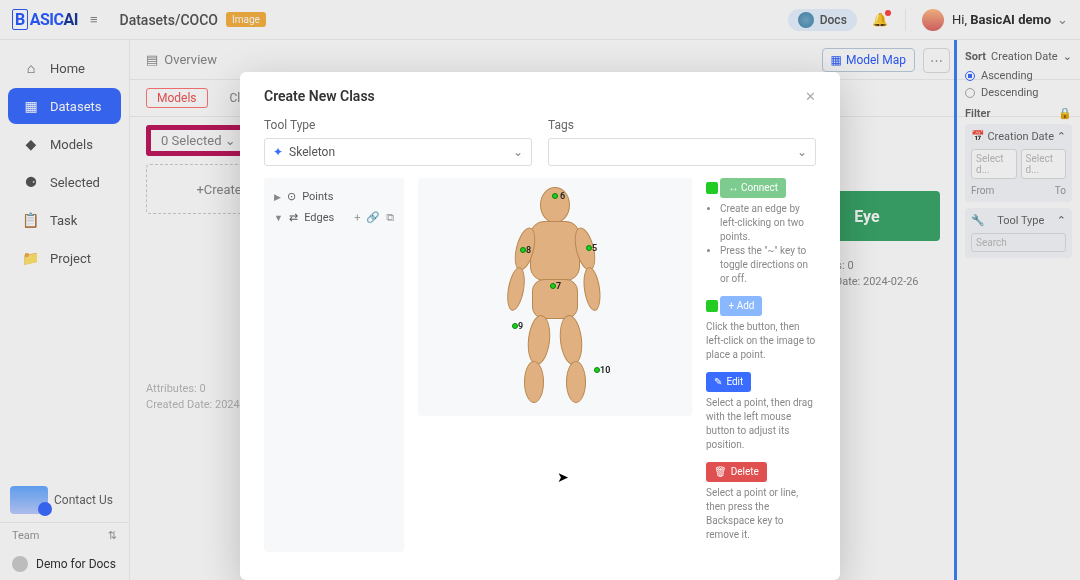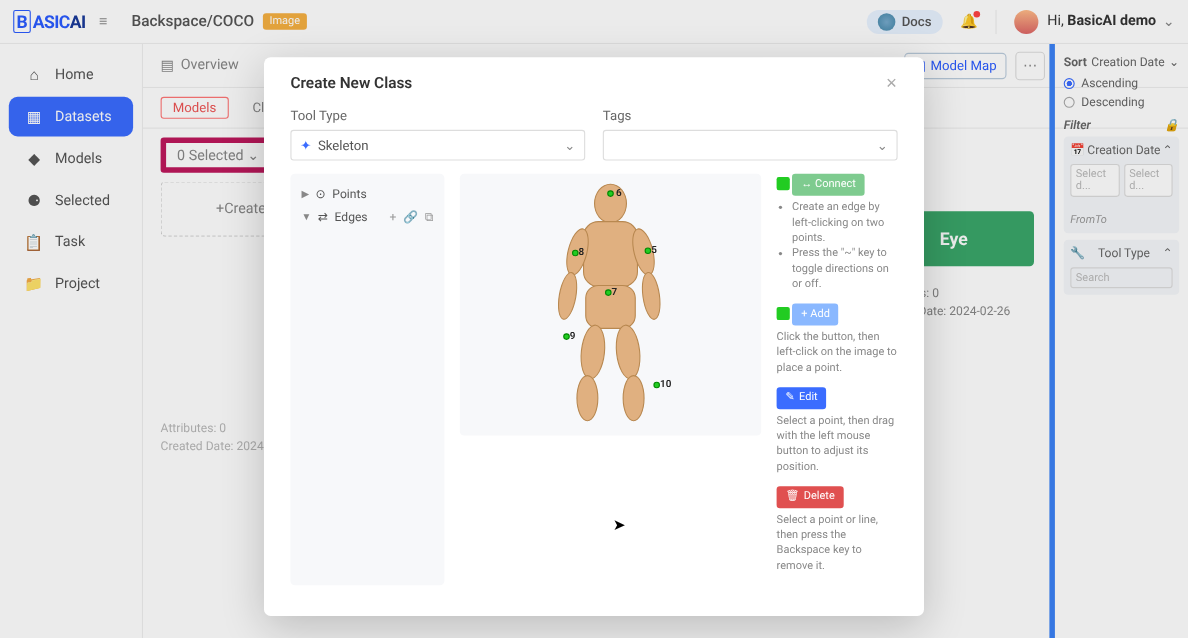"Backspace/COCO" span.breadcrumb { text: Backspace/COCO -> Datasets/COCO }
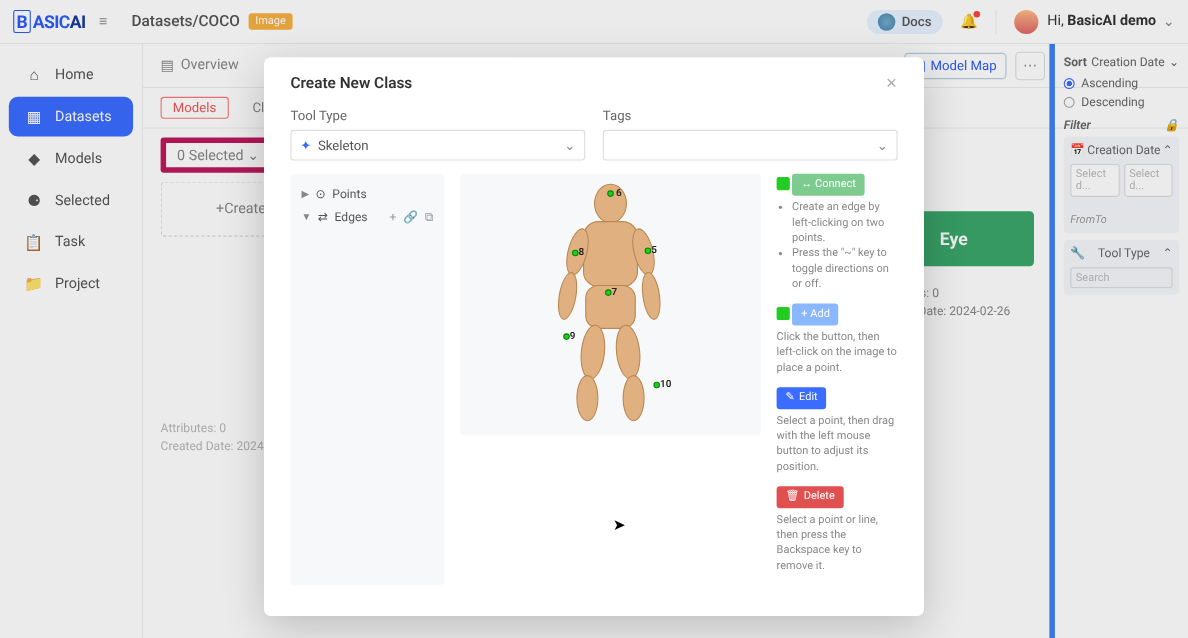"Sort" .filterpanel { border-left: 5px solid #3b82f6 -> 3px solid #3b82f6 }
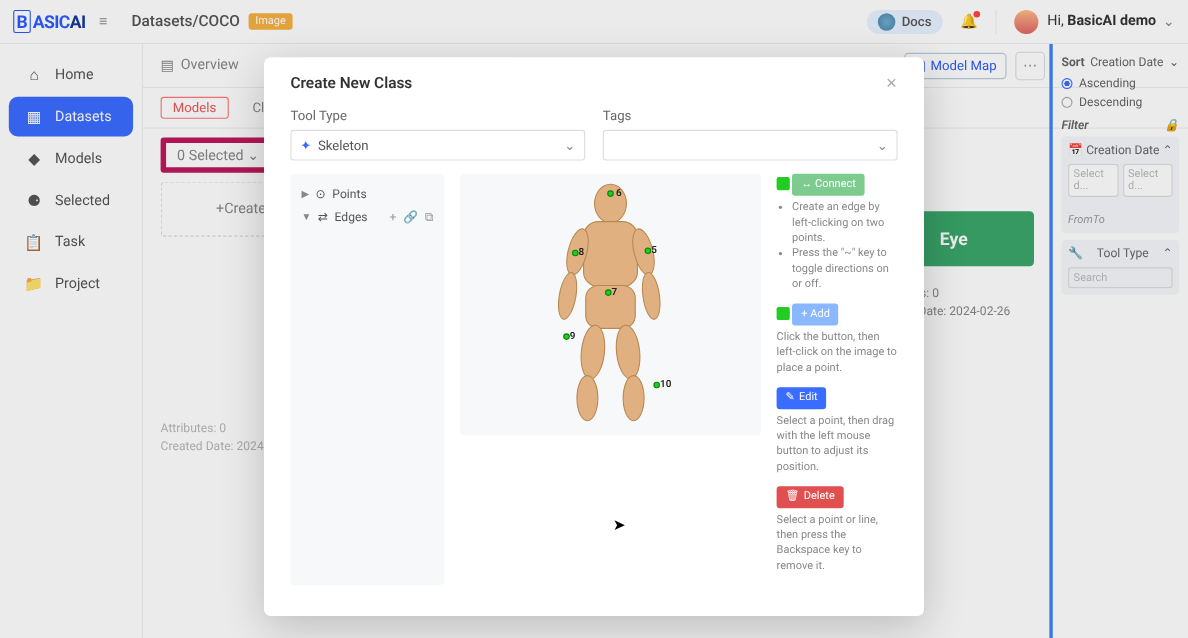"Create New Class" .overlay { align-items: center -> flex-end }
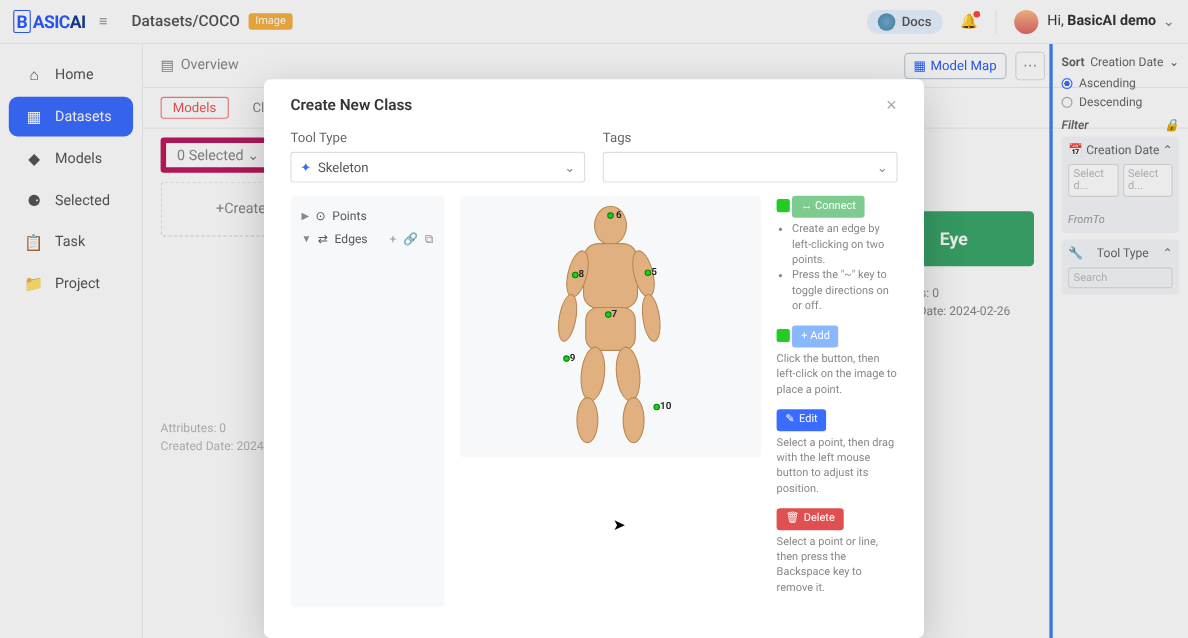"Filter" .fp-label { font-style: italic -> none }
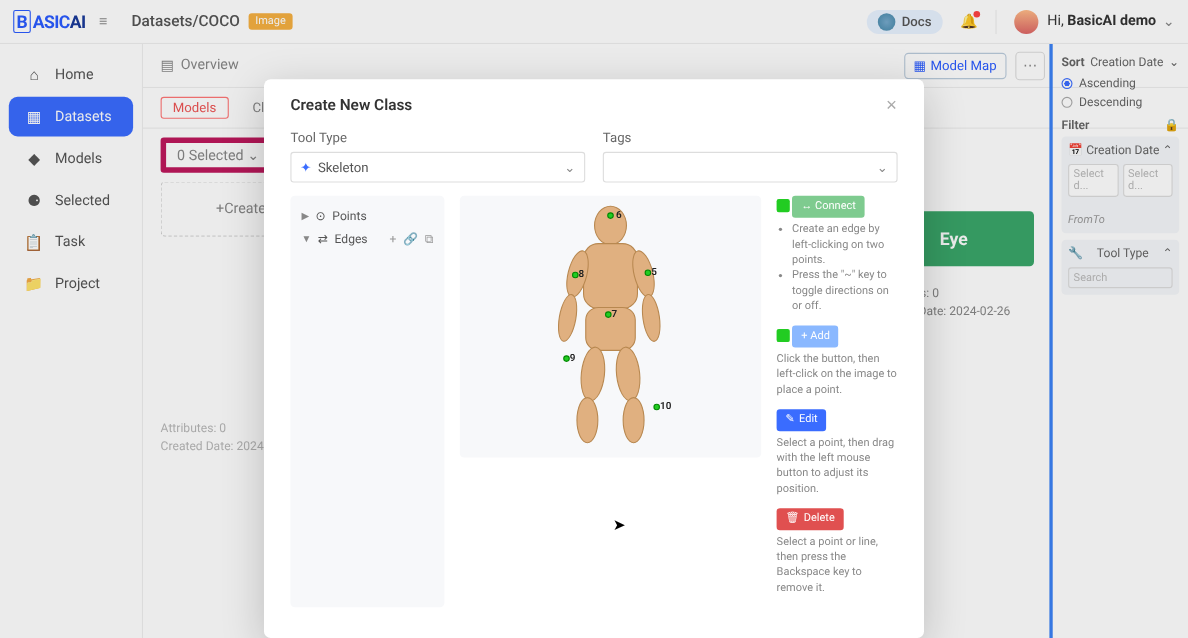"From" .fp-ft { font-style: italic -> none; justify-content: flex-start -> space-between; margin-top: 16px -> 6px }
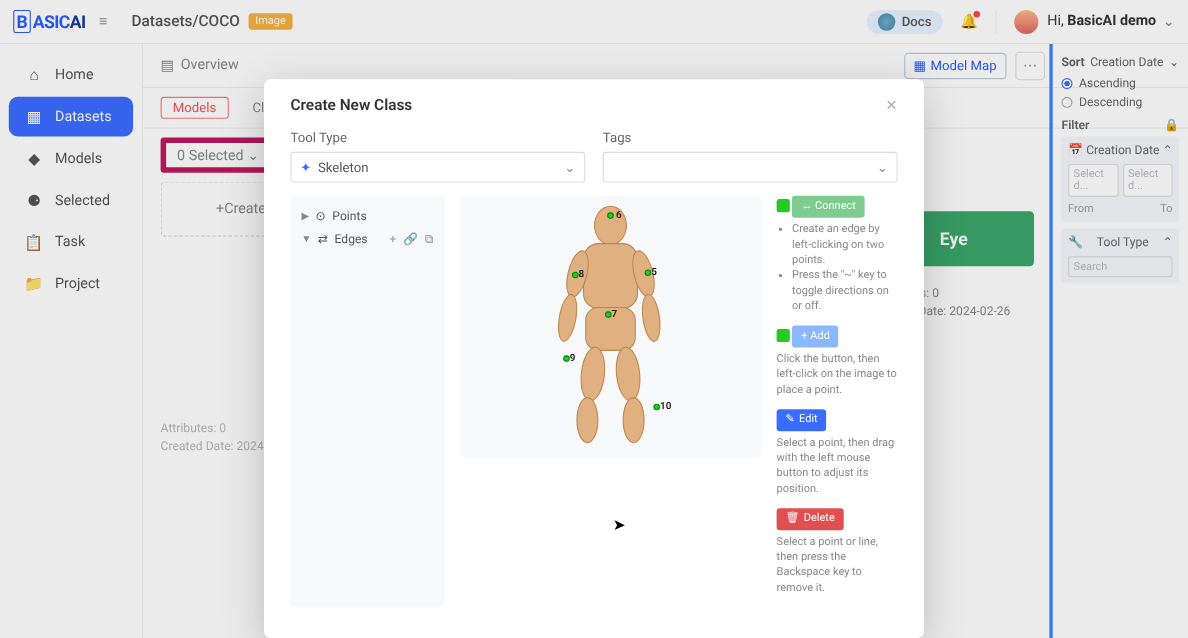"Contact Us" div.side-bottom { html: none -> <div> <div> <span> <span></span> </span> <span>Contact Us</span> </div> <div> <span>Team</span> <span>⇅</span> </div> <div> <span></span> <span>Demo for Docs</span> </div> </div> }
